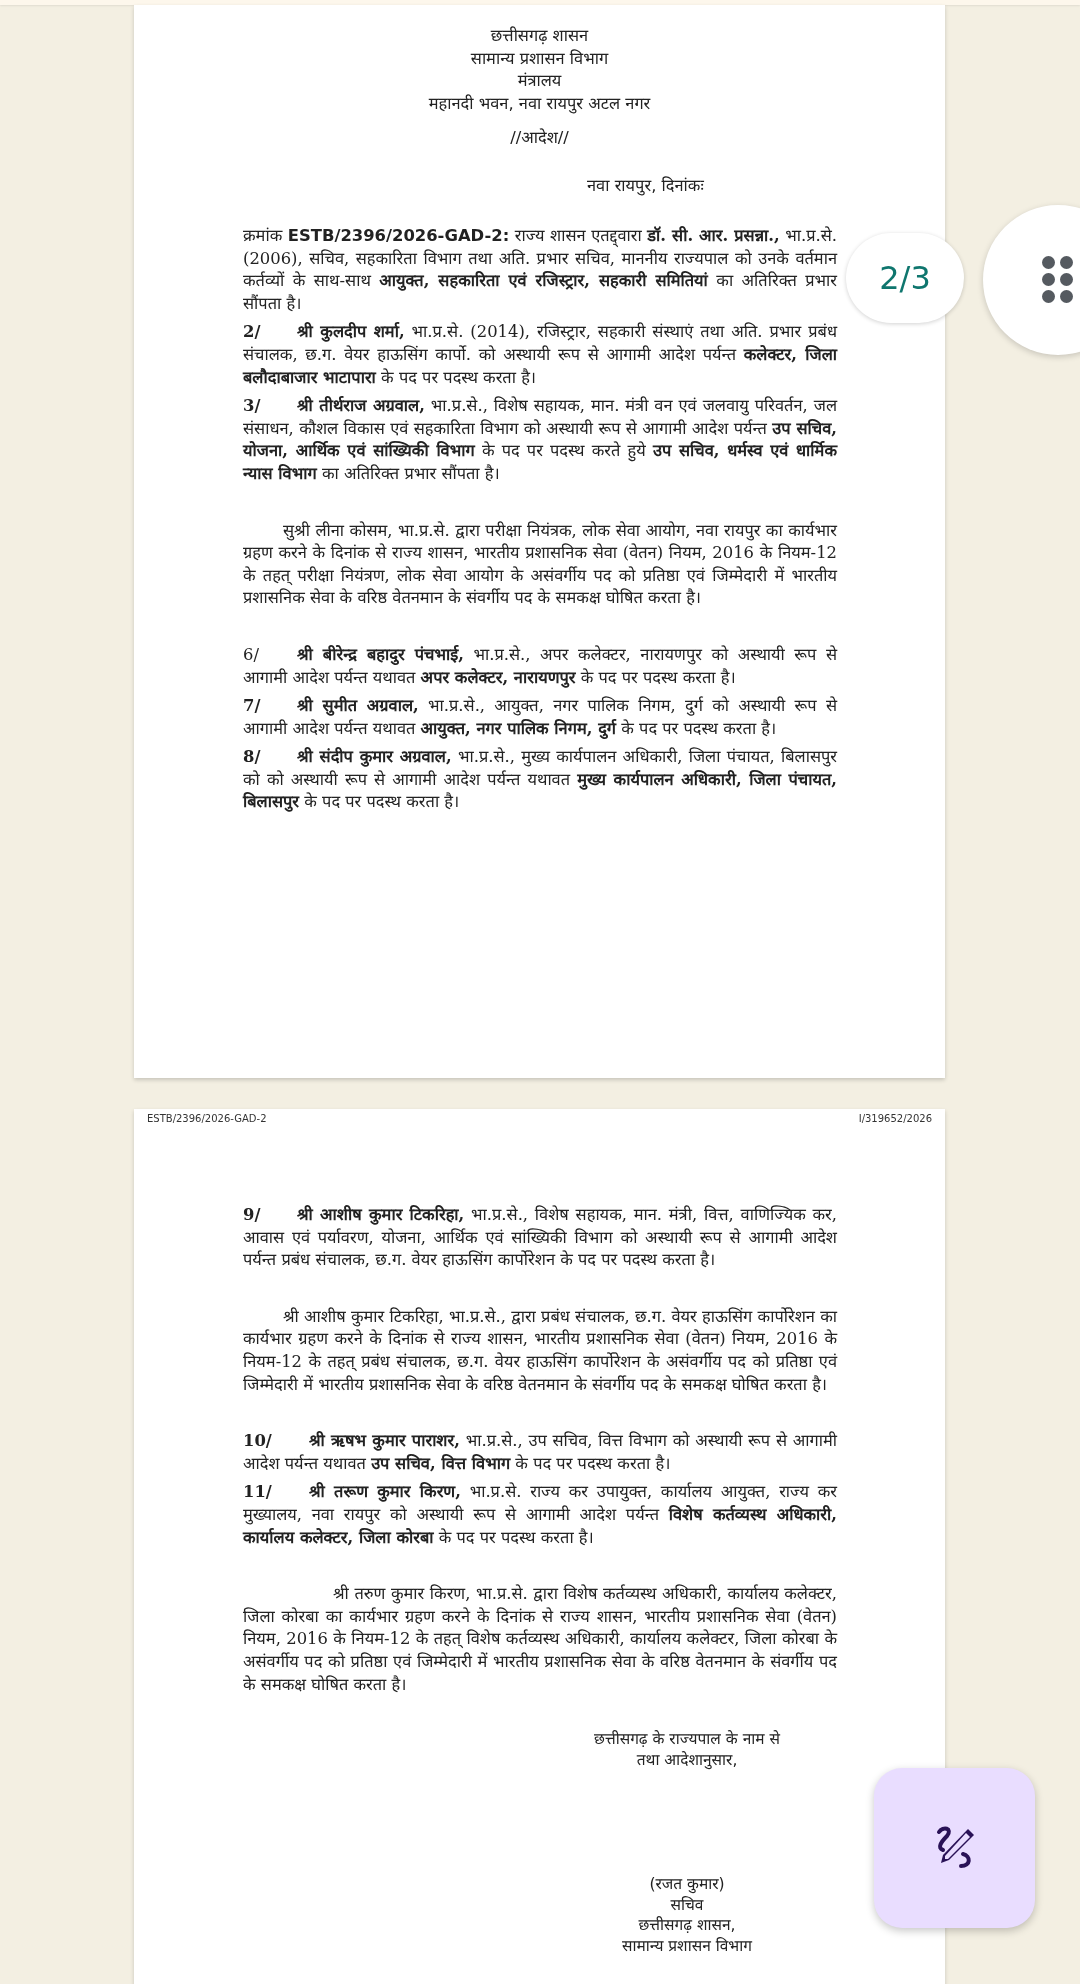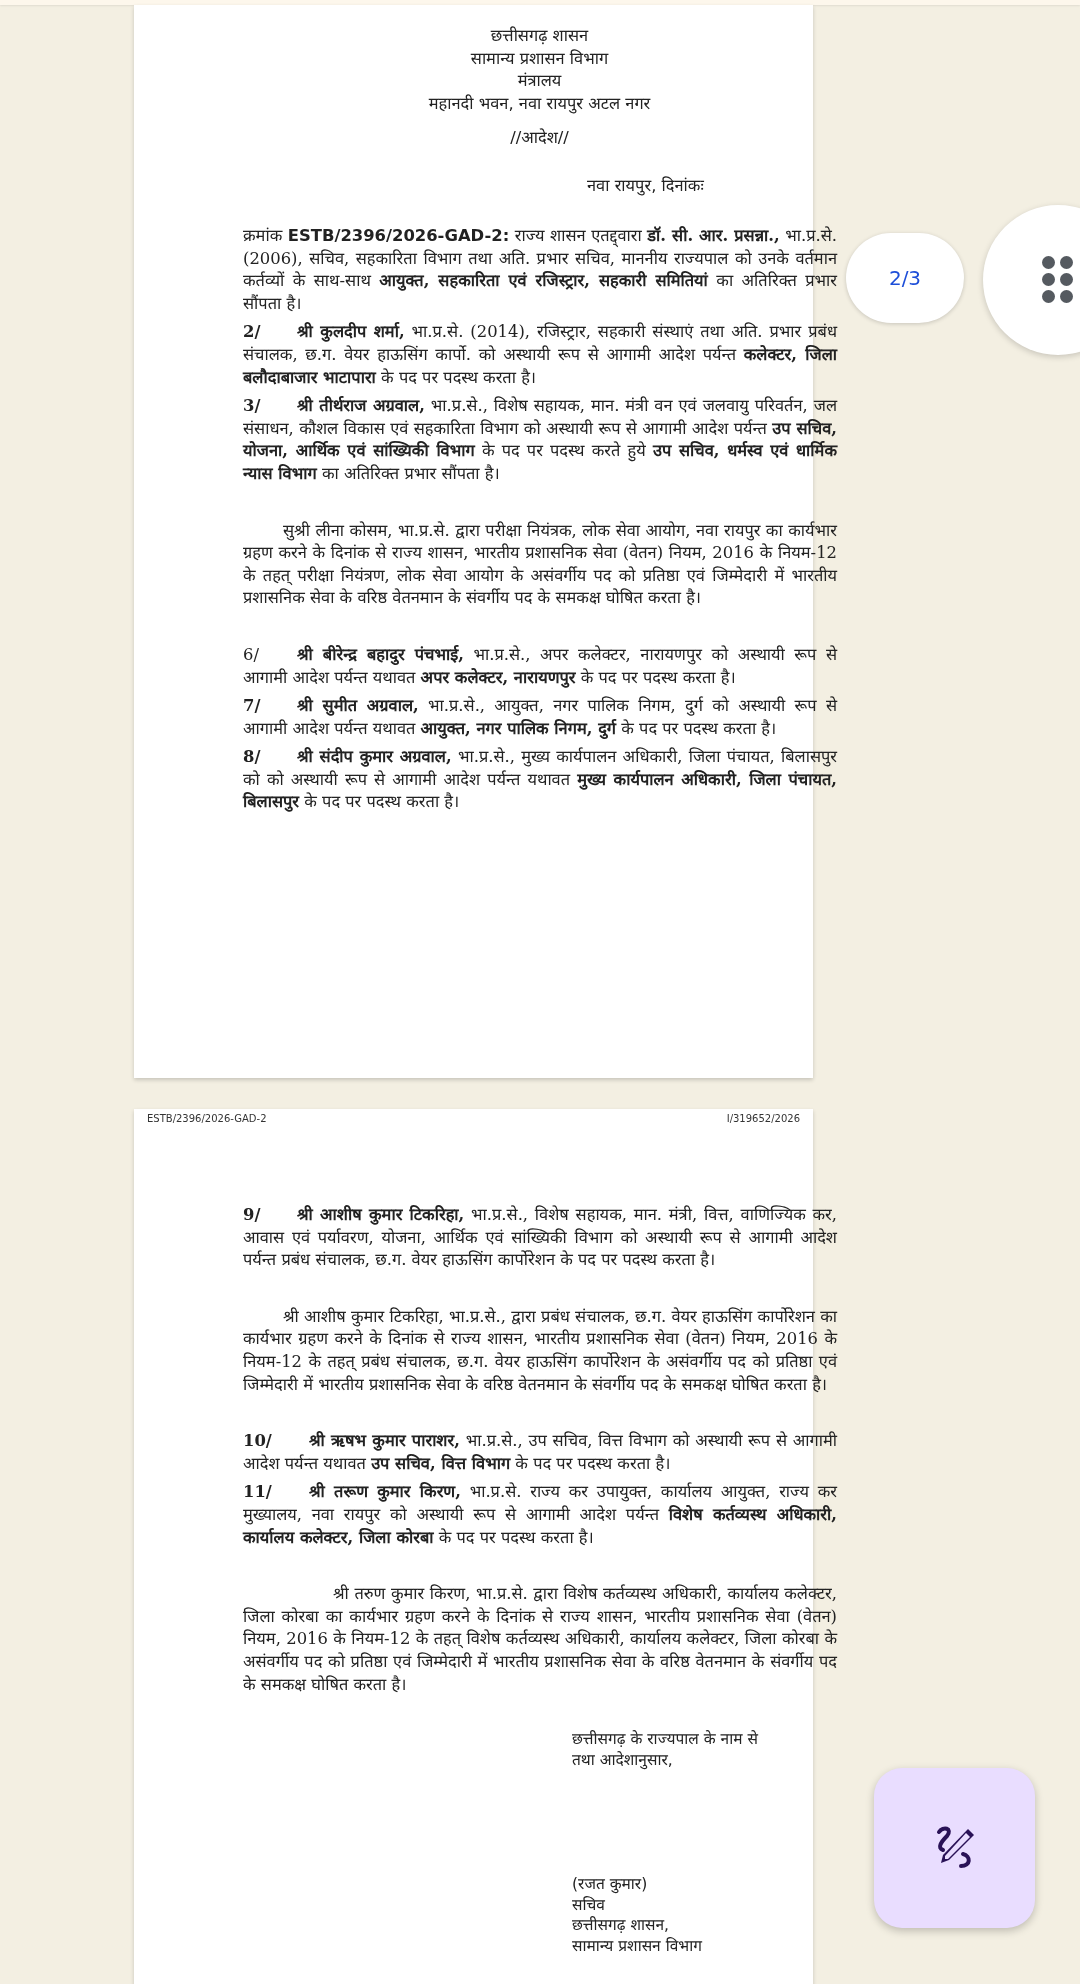"छत्तीसगढ़ शासन" .page { width: 679px -> 811px }
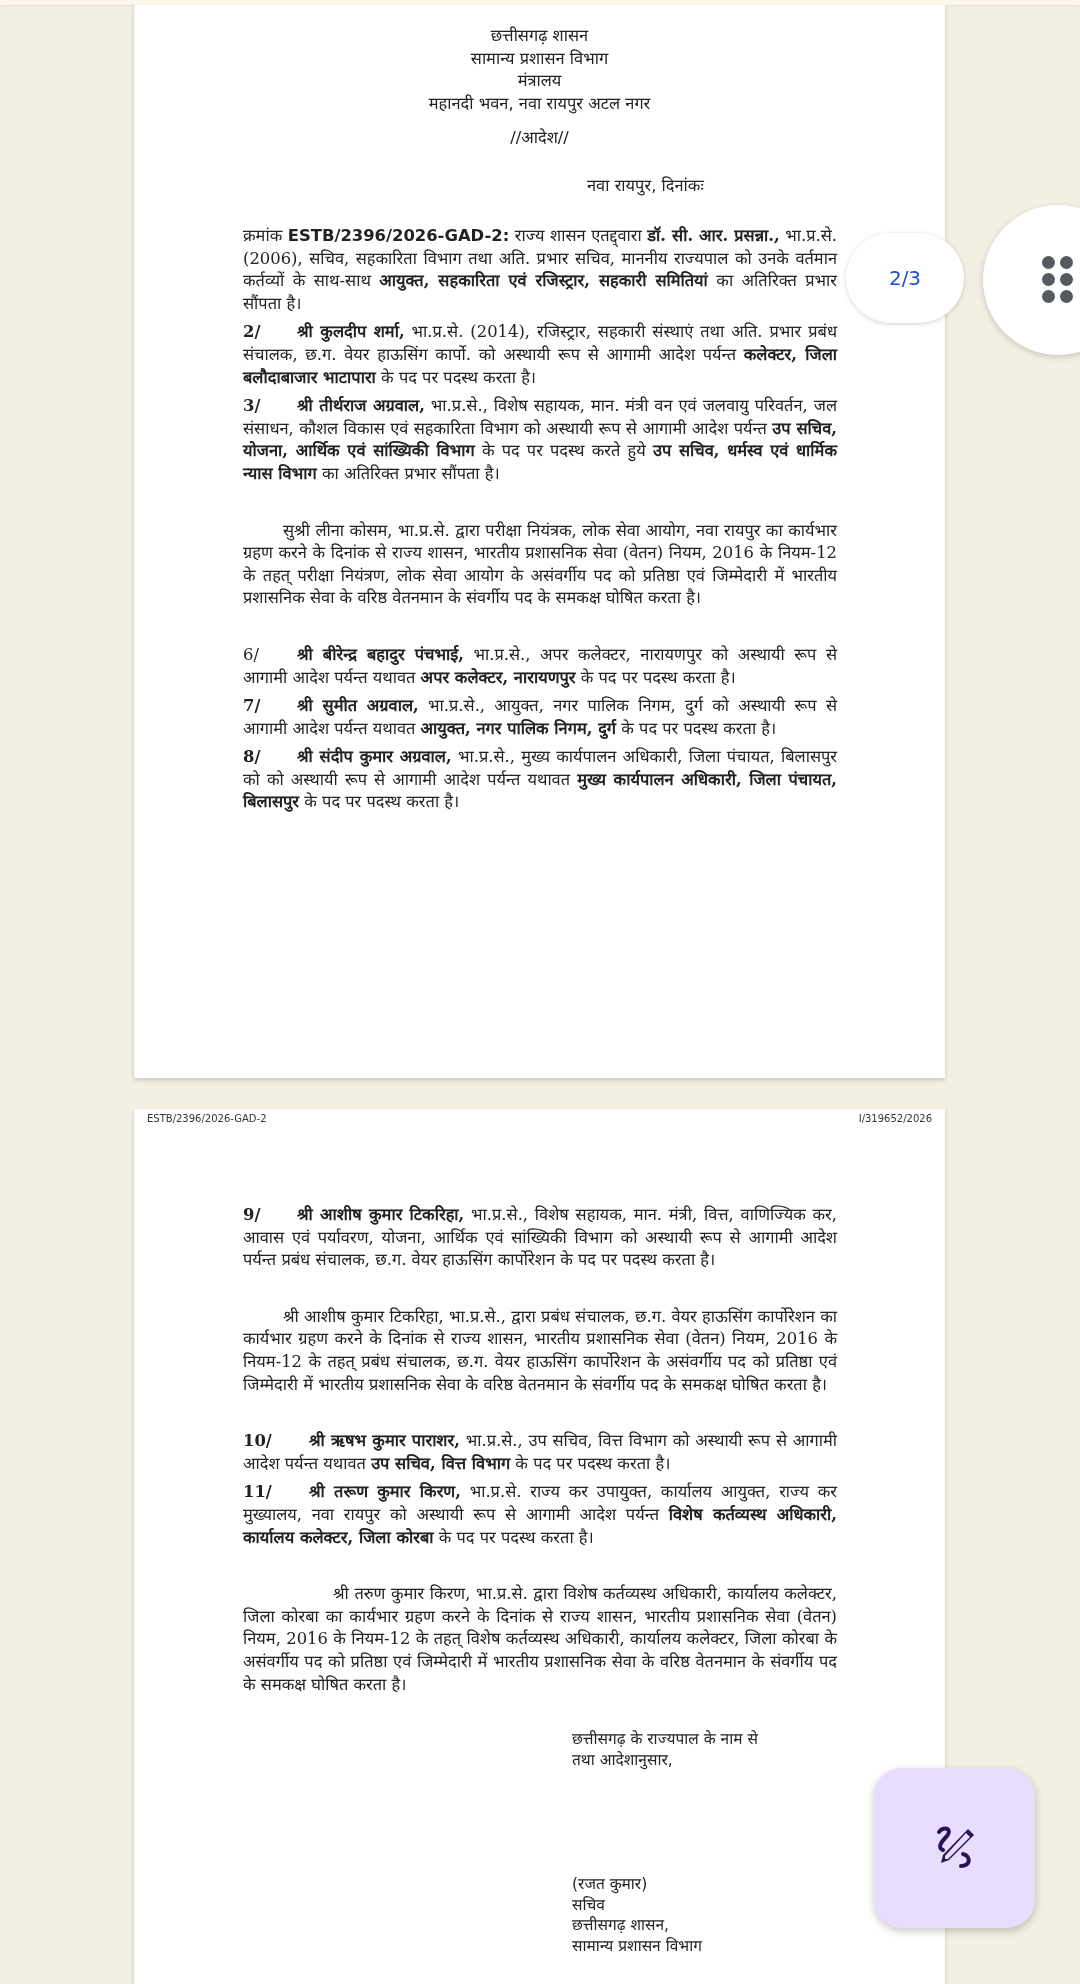"2/3" .page-indicator { color: #1d4ed8 -> #0f766e; font-size: 20px -> 32px }
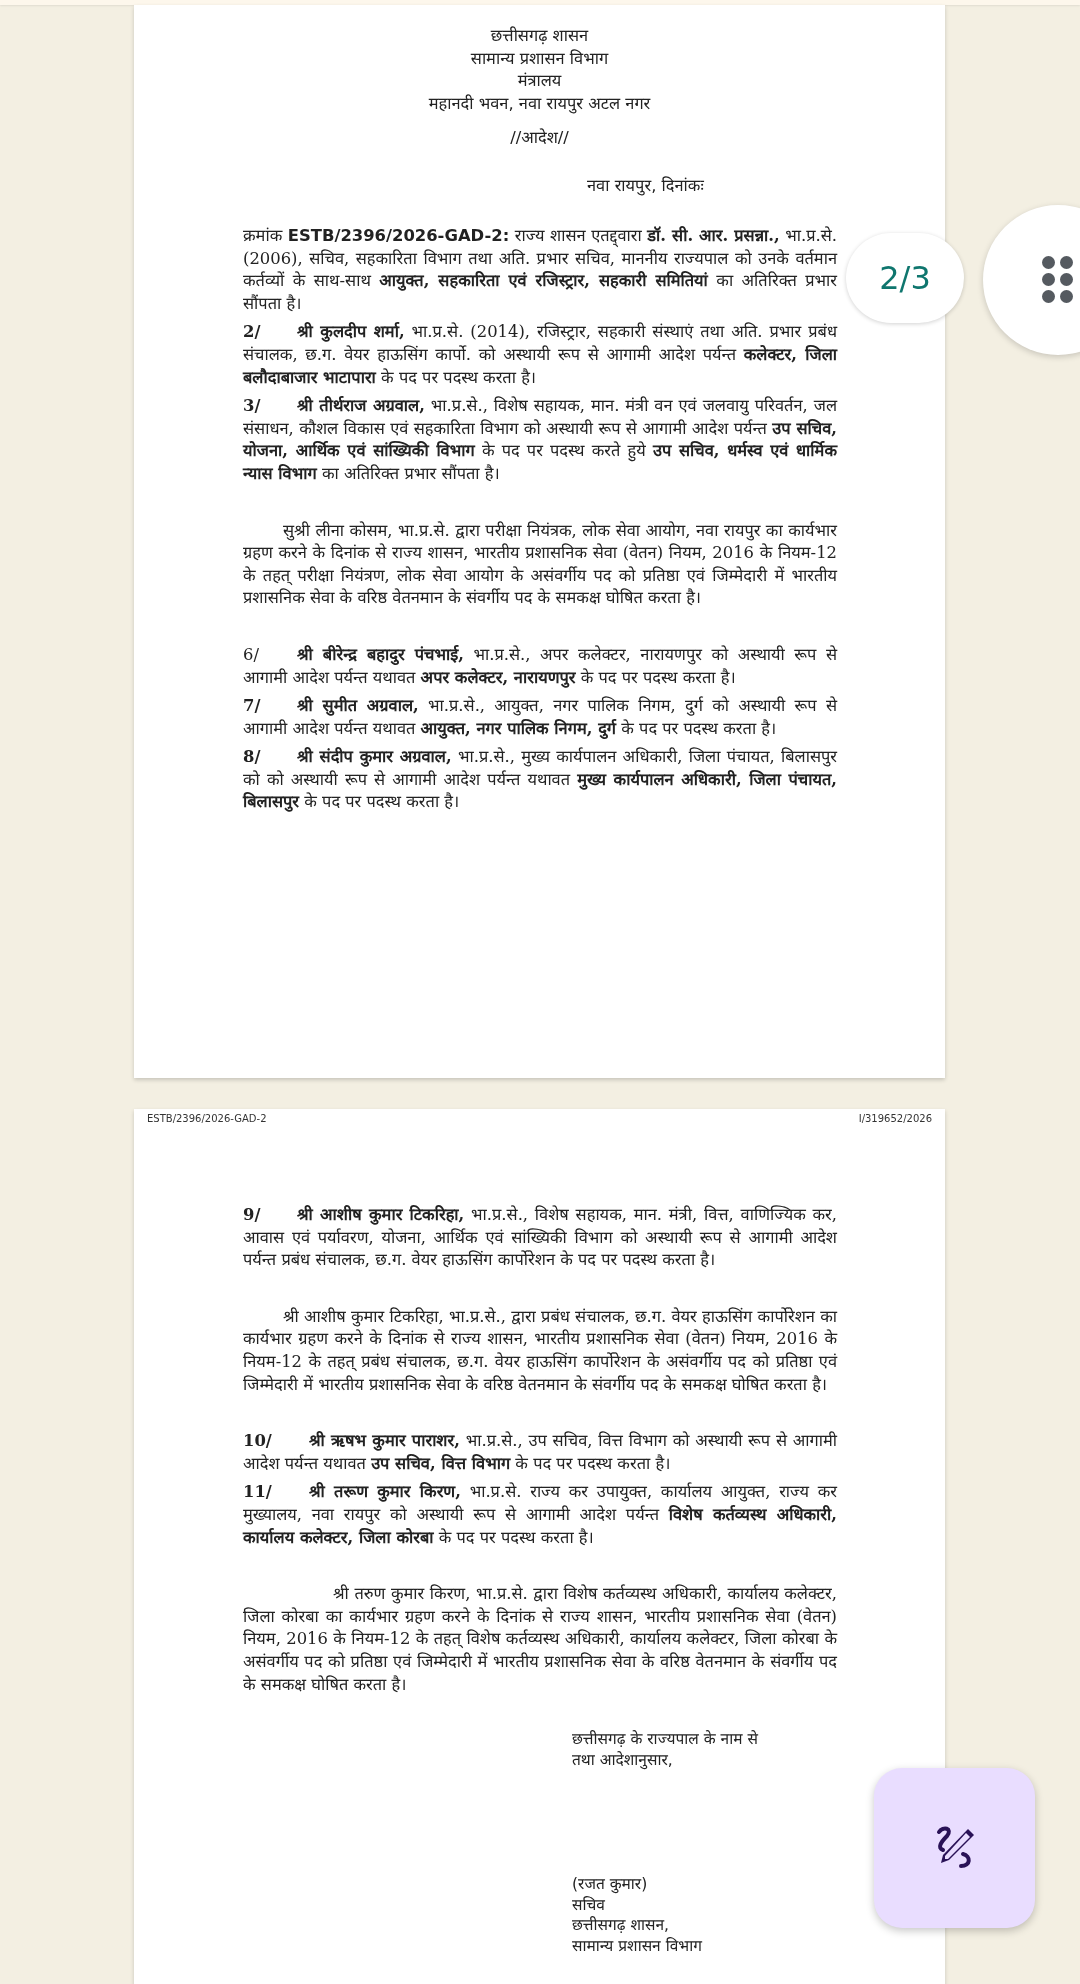"छत्तीसगढ़ के राज्यपाल के नाम" .center { text-align: left -> center }
